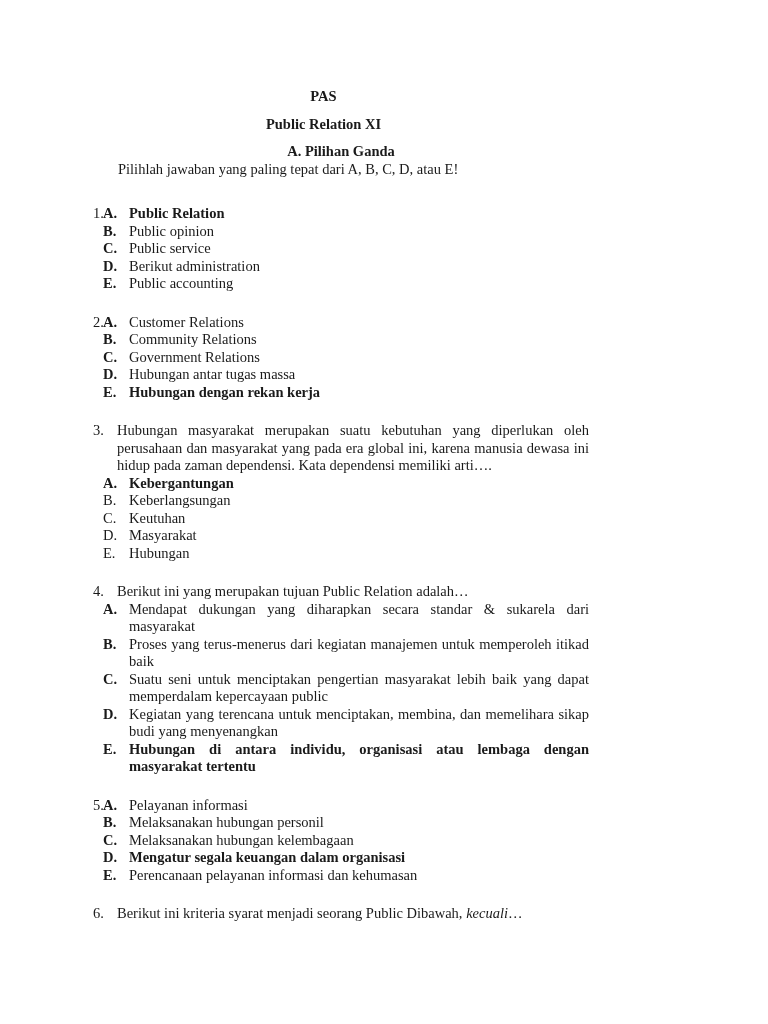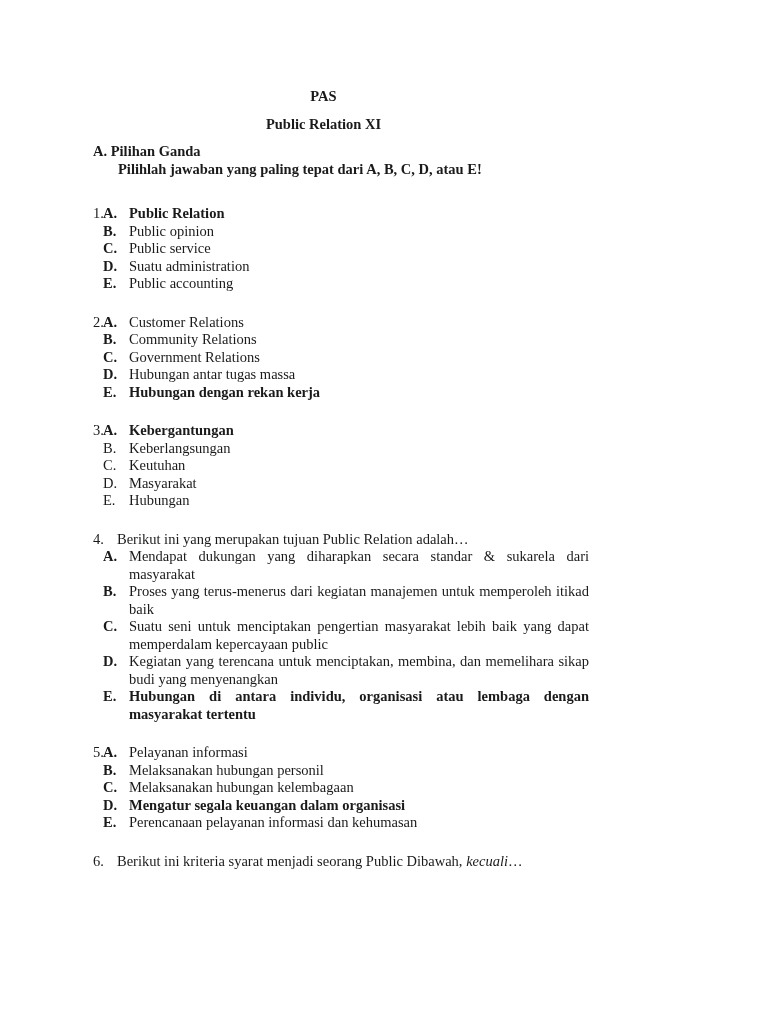"A. Pilihan Ganda" .section-label { text-align: none -> center }
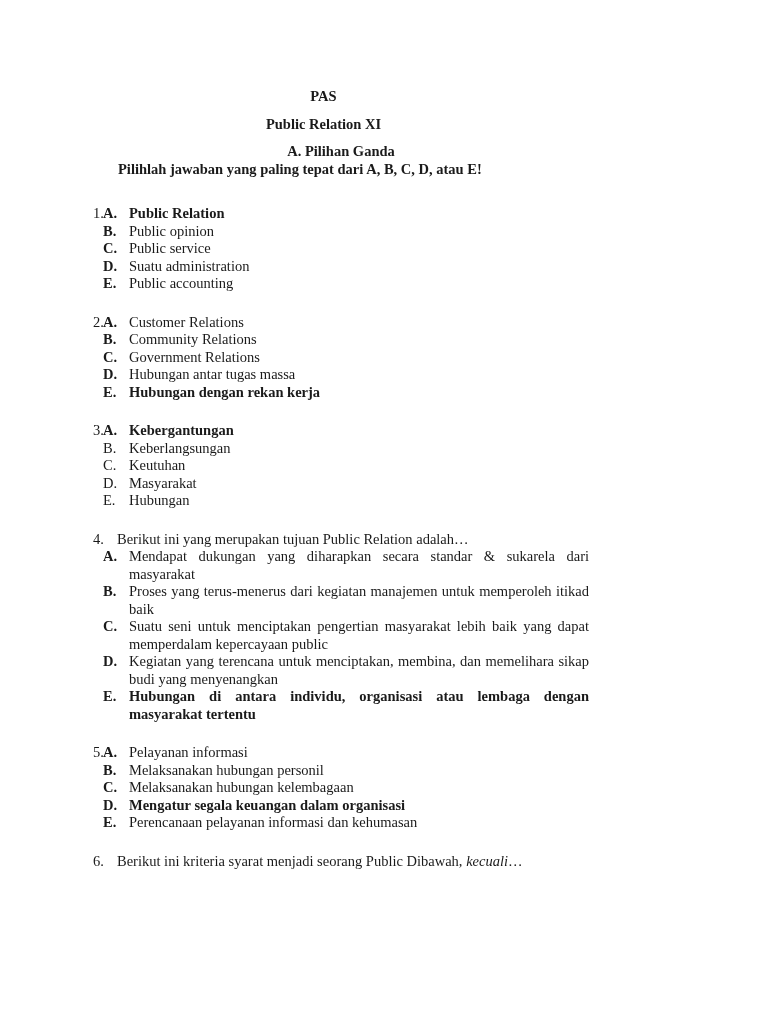"Pilihlah jawaban yang paling tepat" .section-instruction { font-weight: bold -> normal }
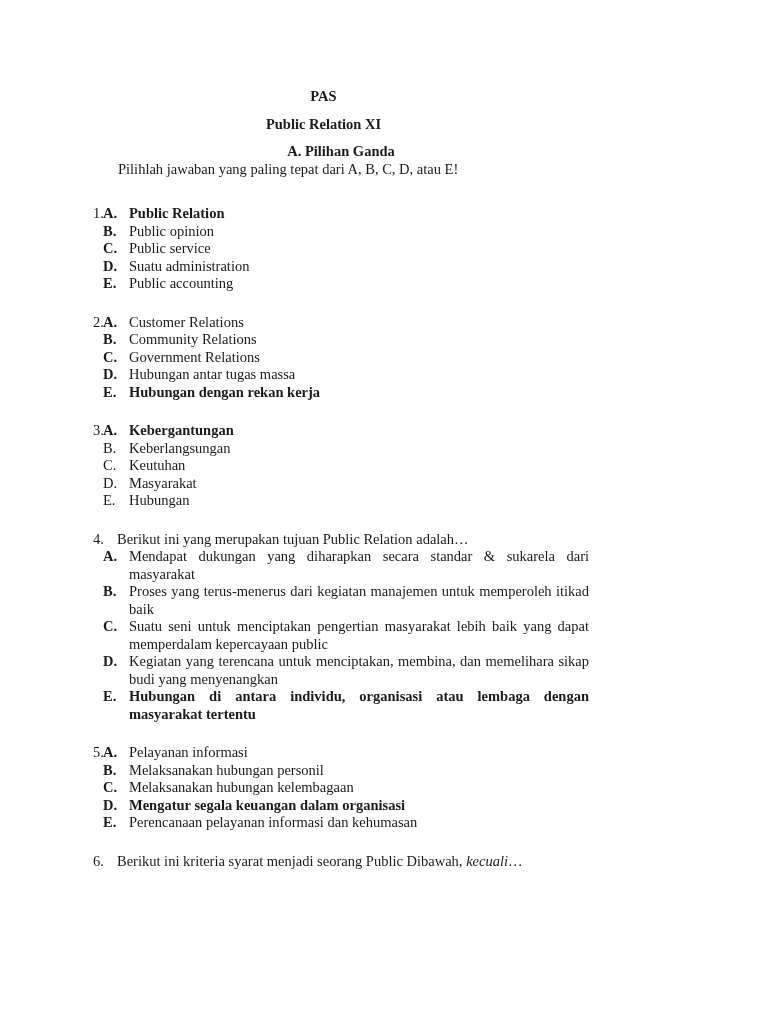"Suatu administration" span.opt-text { text: Suatu -> Berikut }
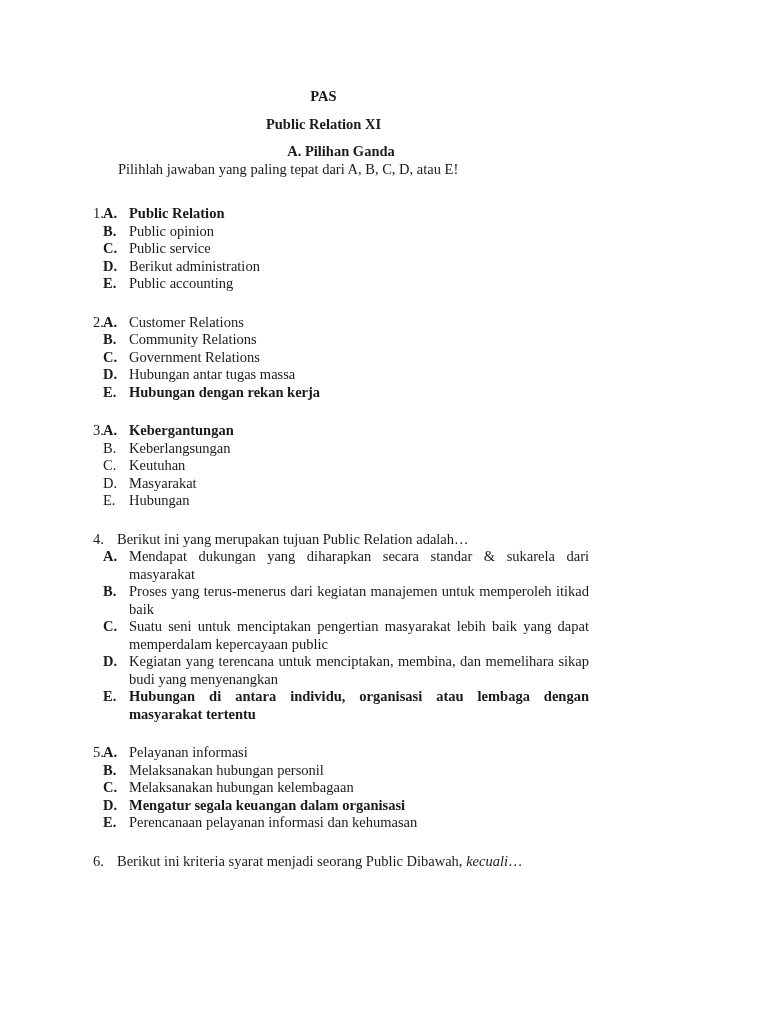"Hubungan masyarakat merupakan suatu" div.q-text { html: none -> <div><span>Hubungan masyarakat merupakan suatu kebutuhan yang diperlukan oleh perusahaan dan masyarakat yang pada era global ini, karena manusia dewasa ini hidup pada zaman dependensi. Kata dependensi memiliki arti….</span><span></span><span></span></div> }
